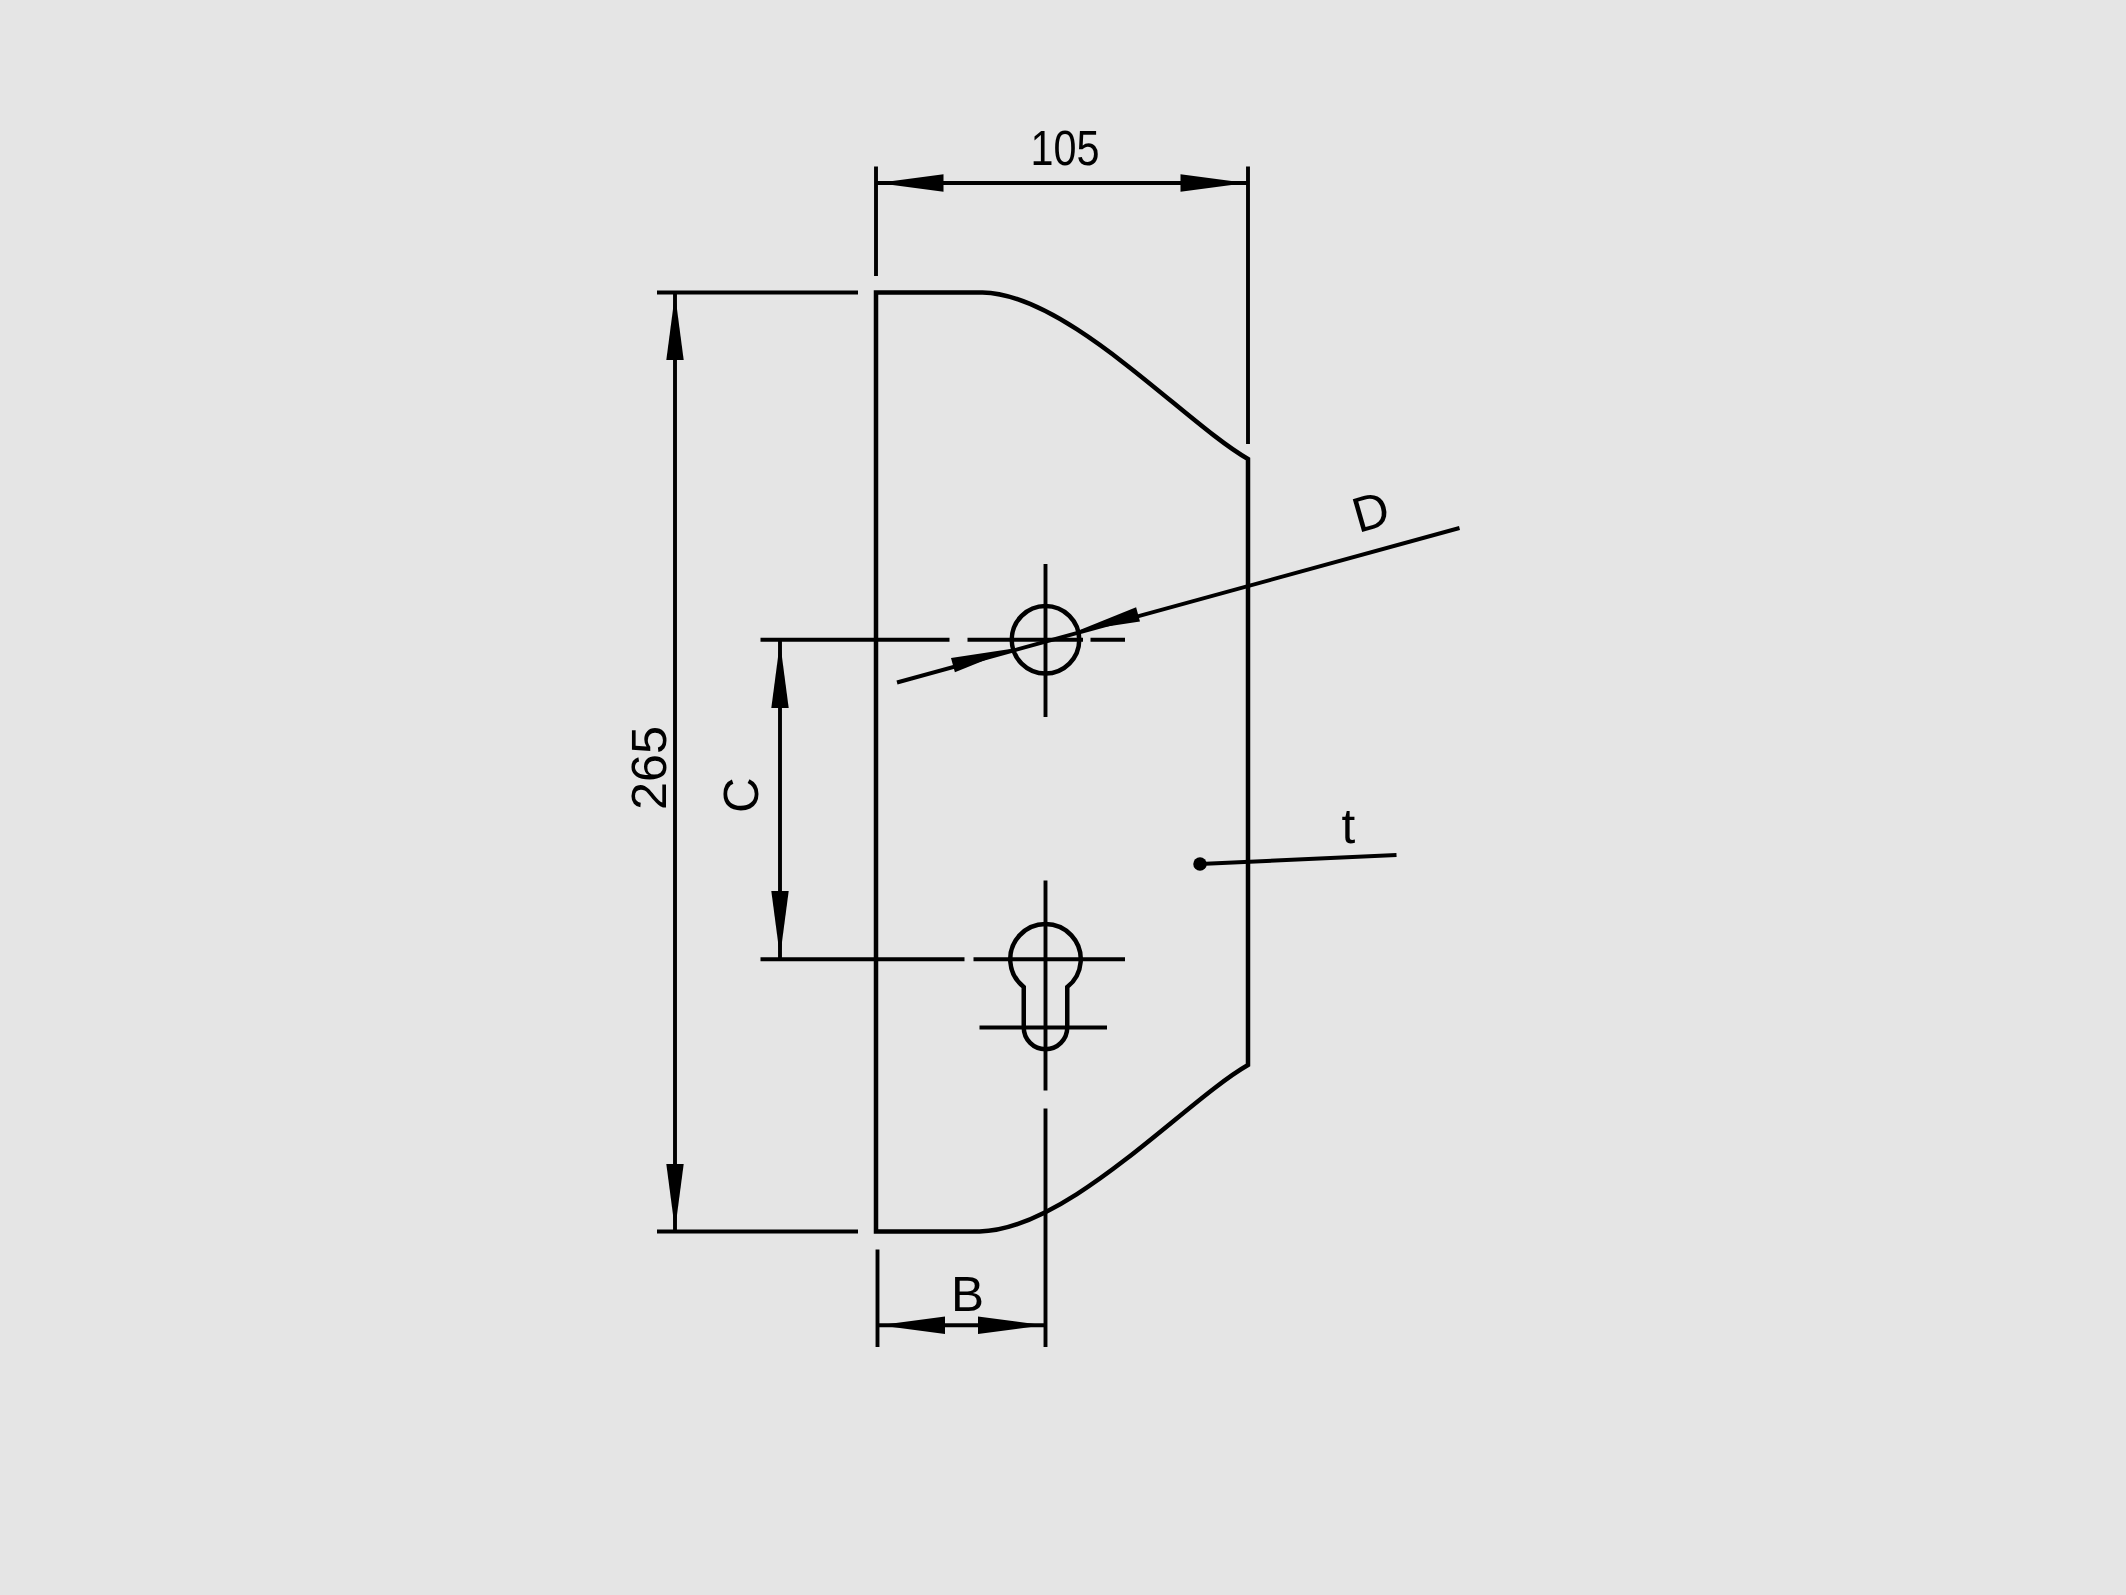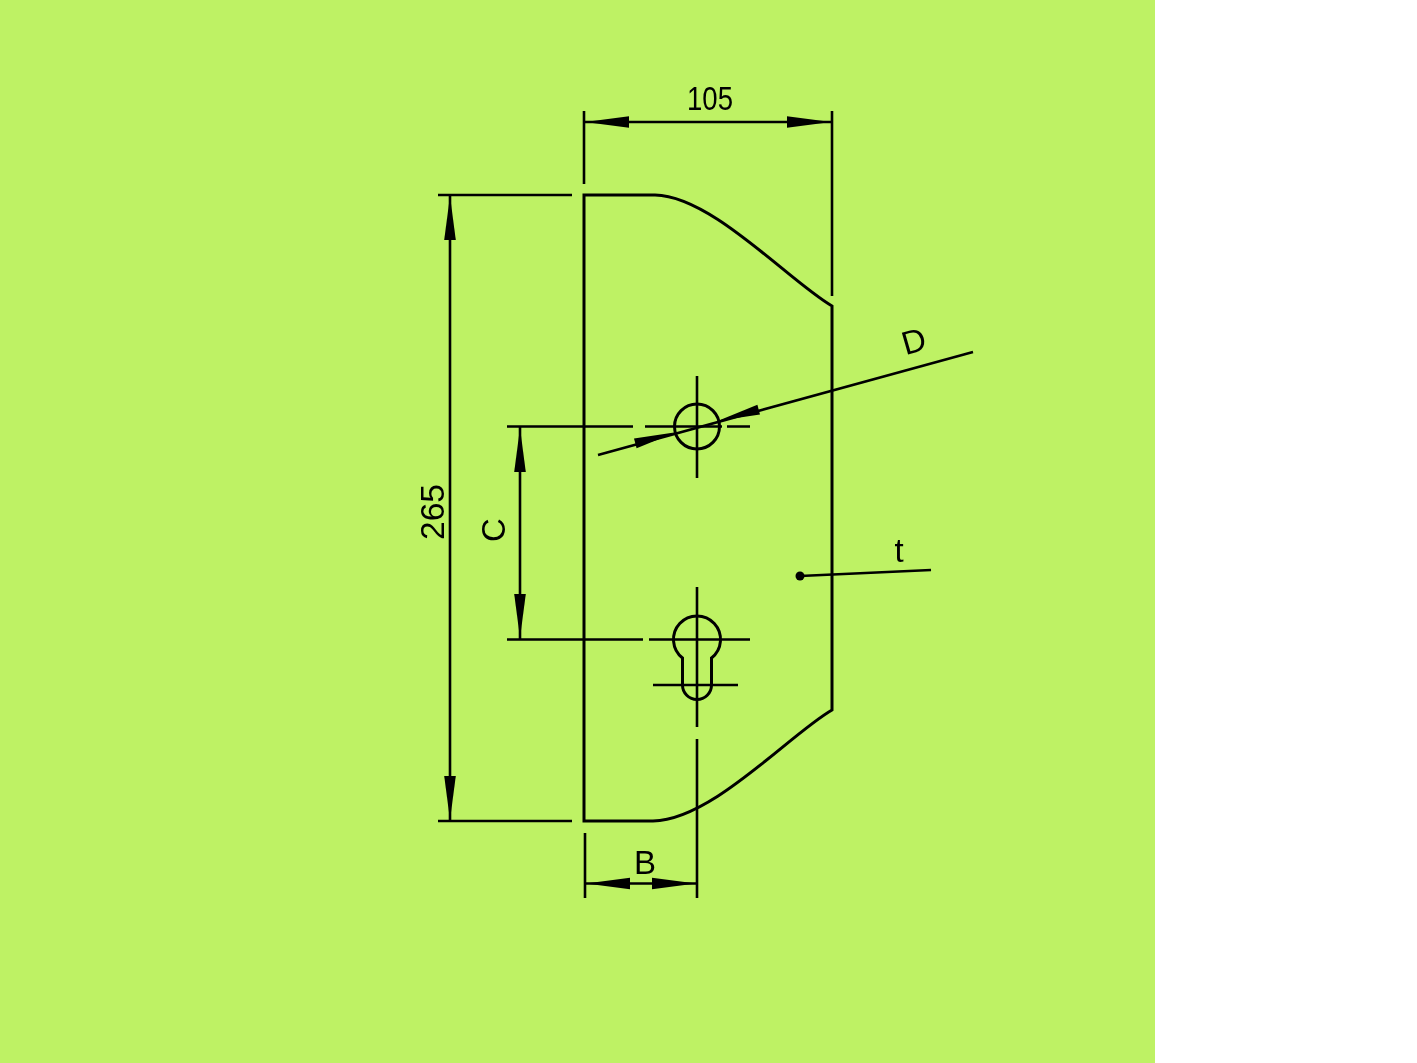"105" .canvas-wrap { background: #bef264 -> #e5e5e5; width: 1155px -> 1417px }
